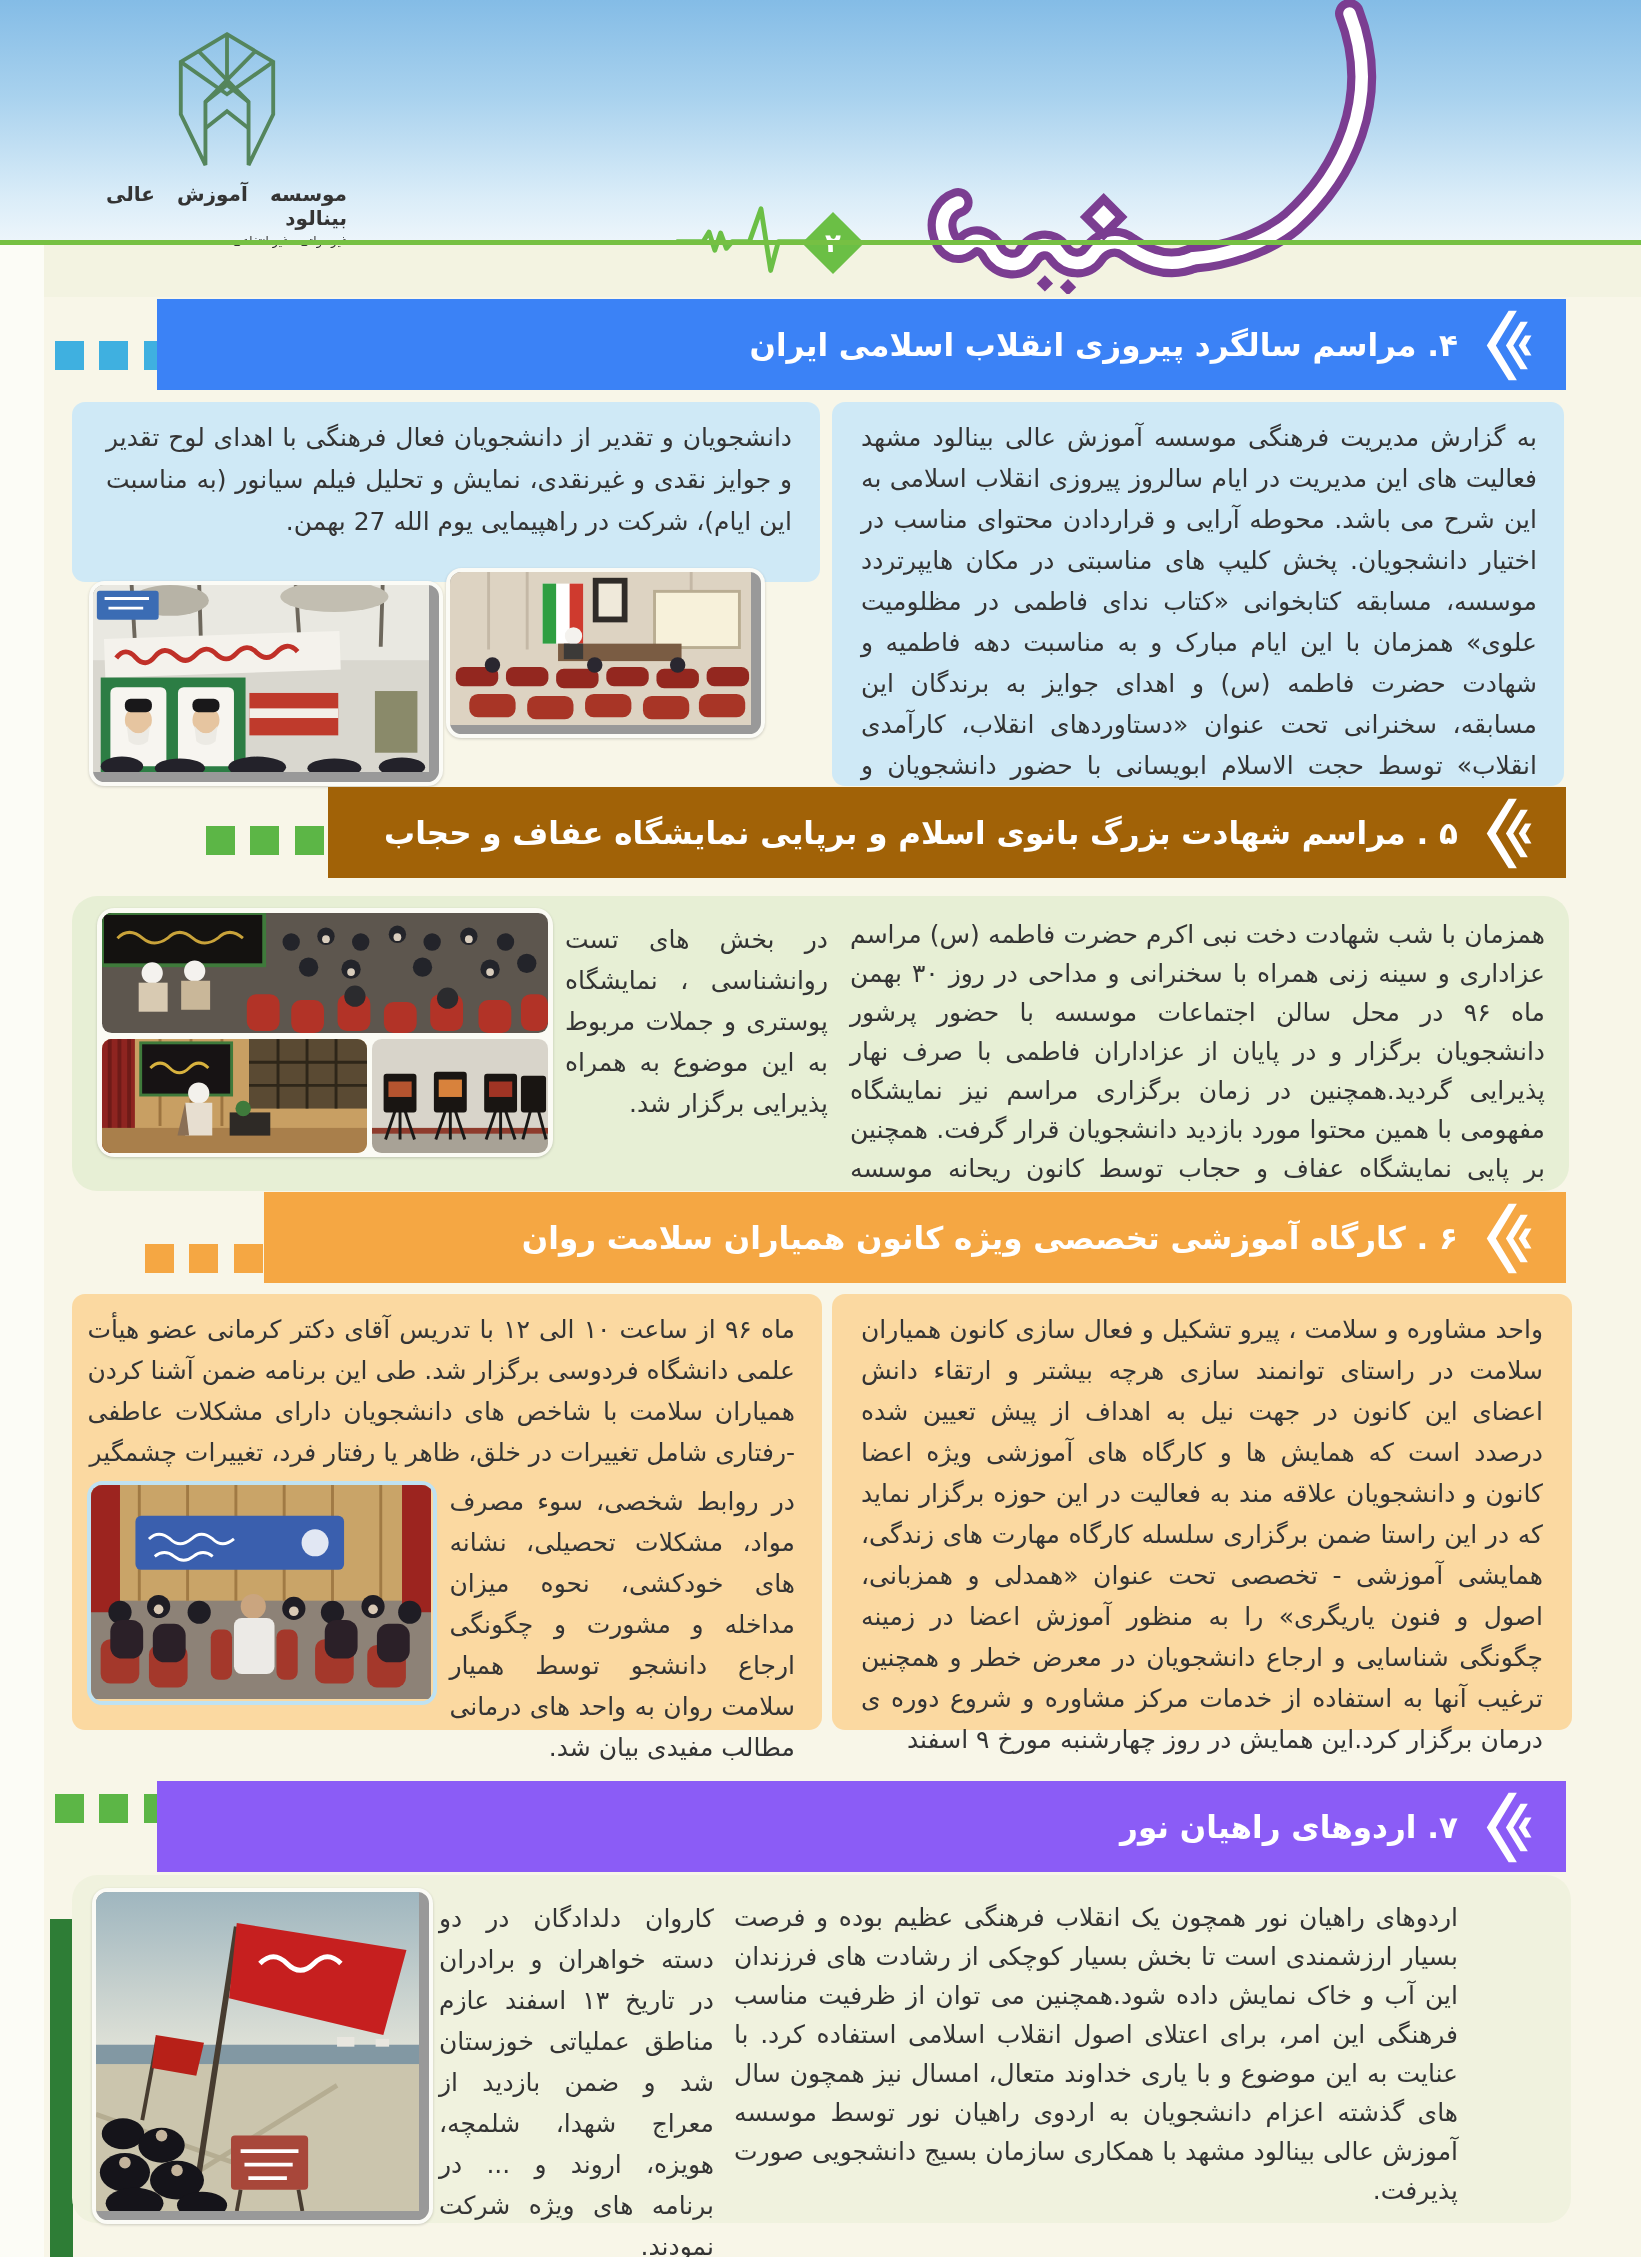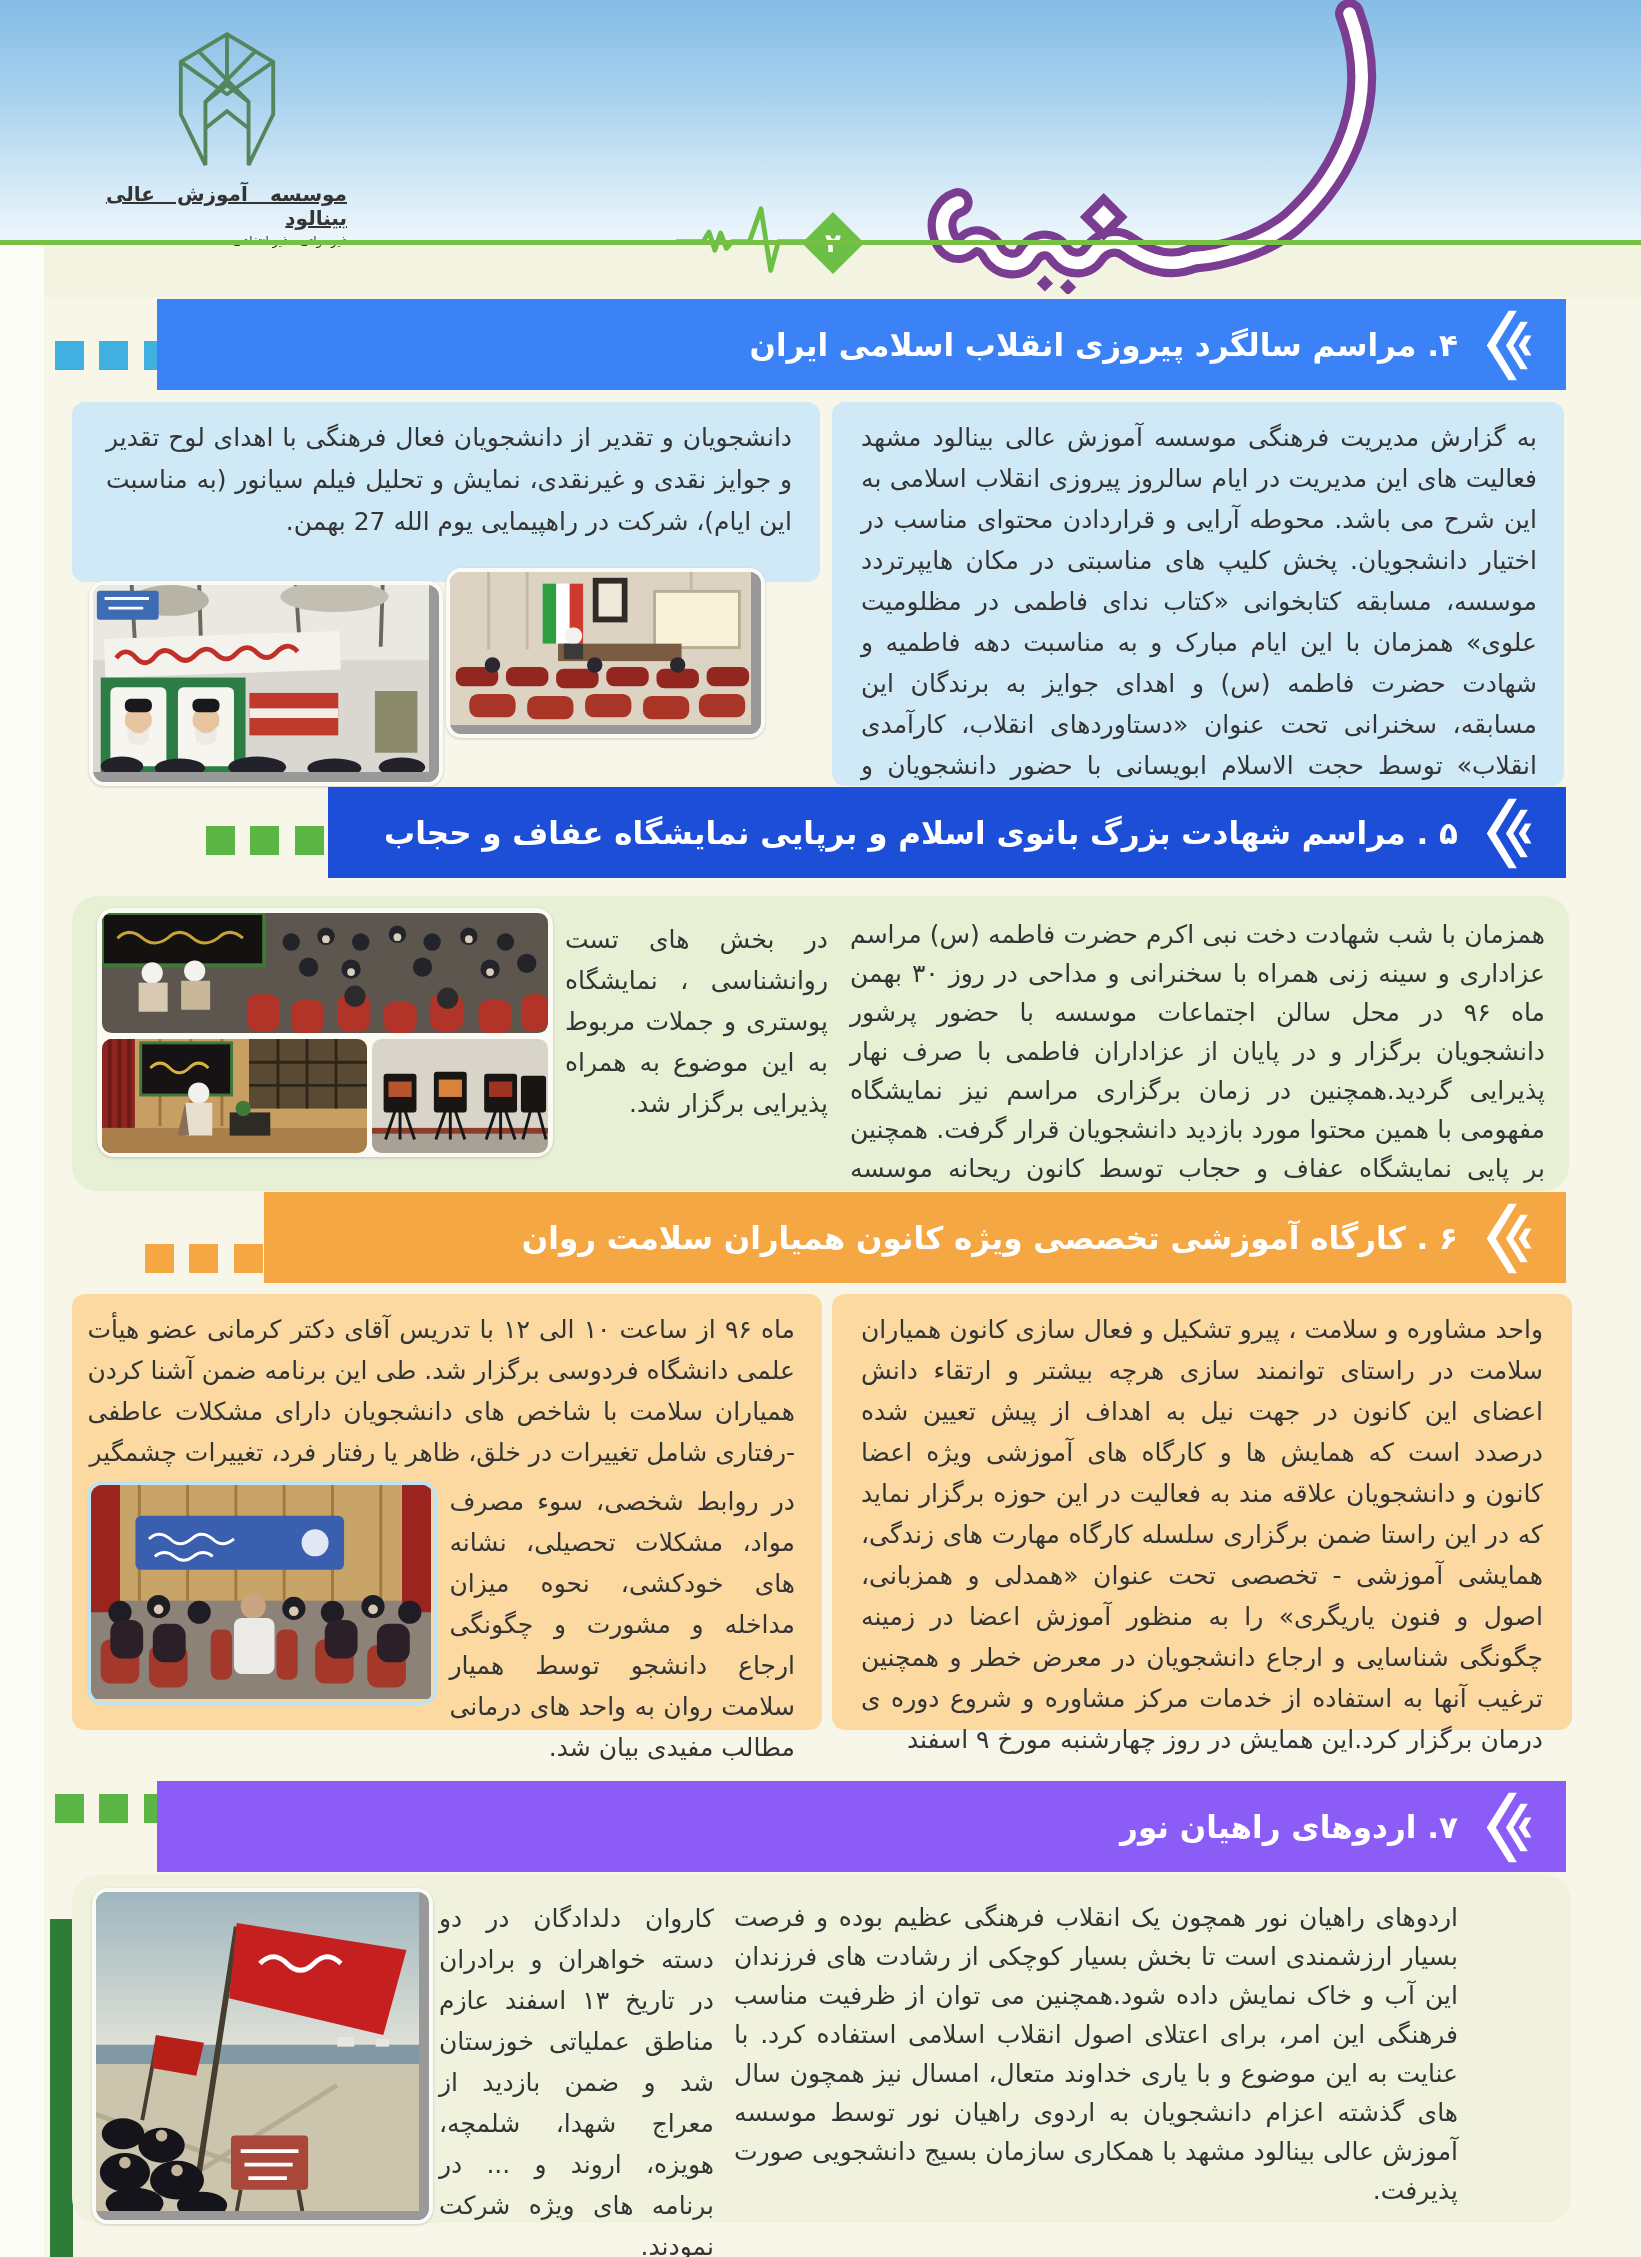"موسسه آموزش عالی بینالود" .logo-title { text-decoration: underline -> none }
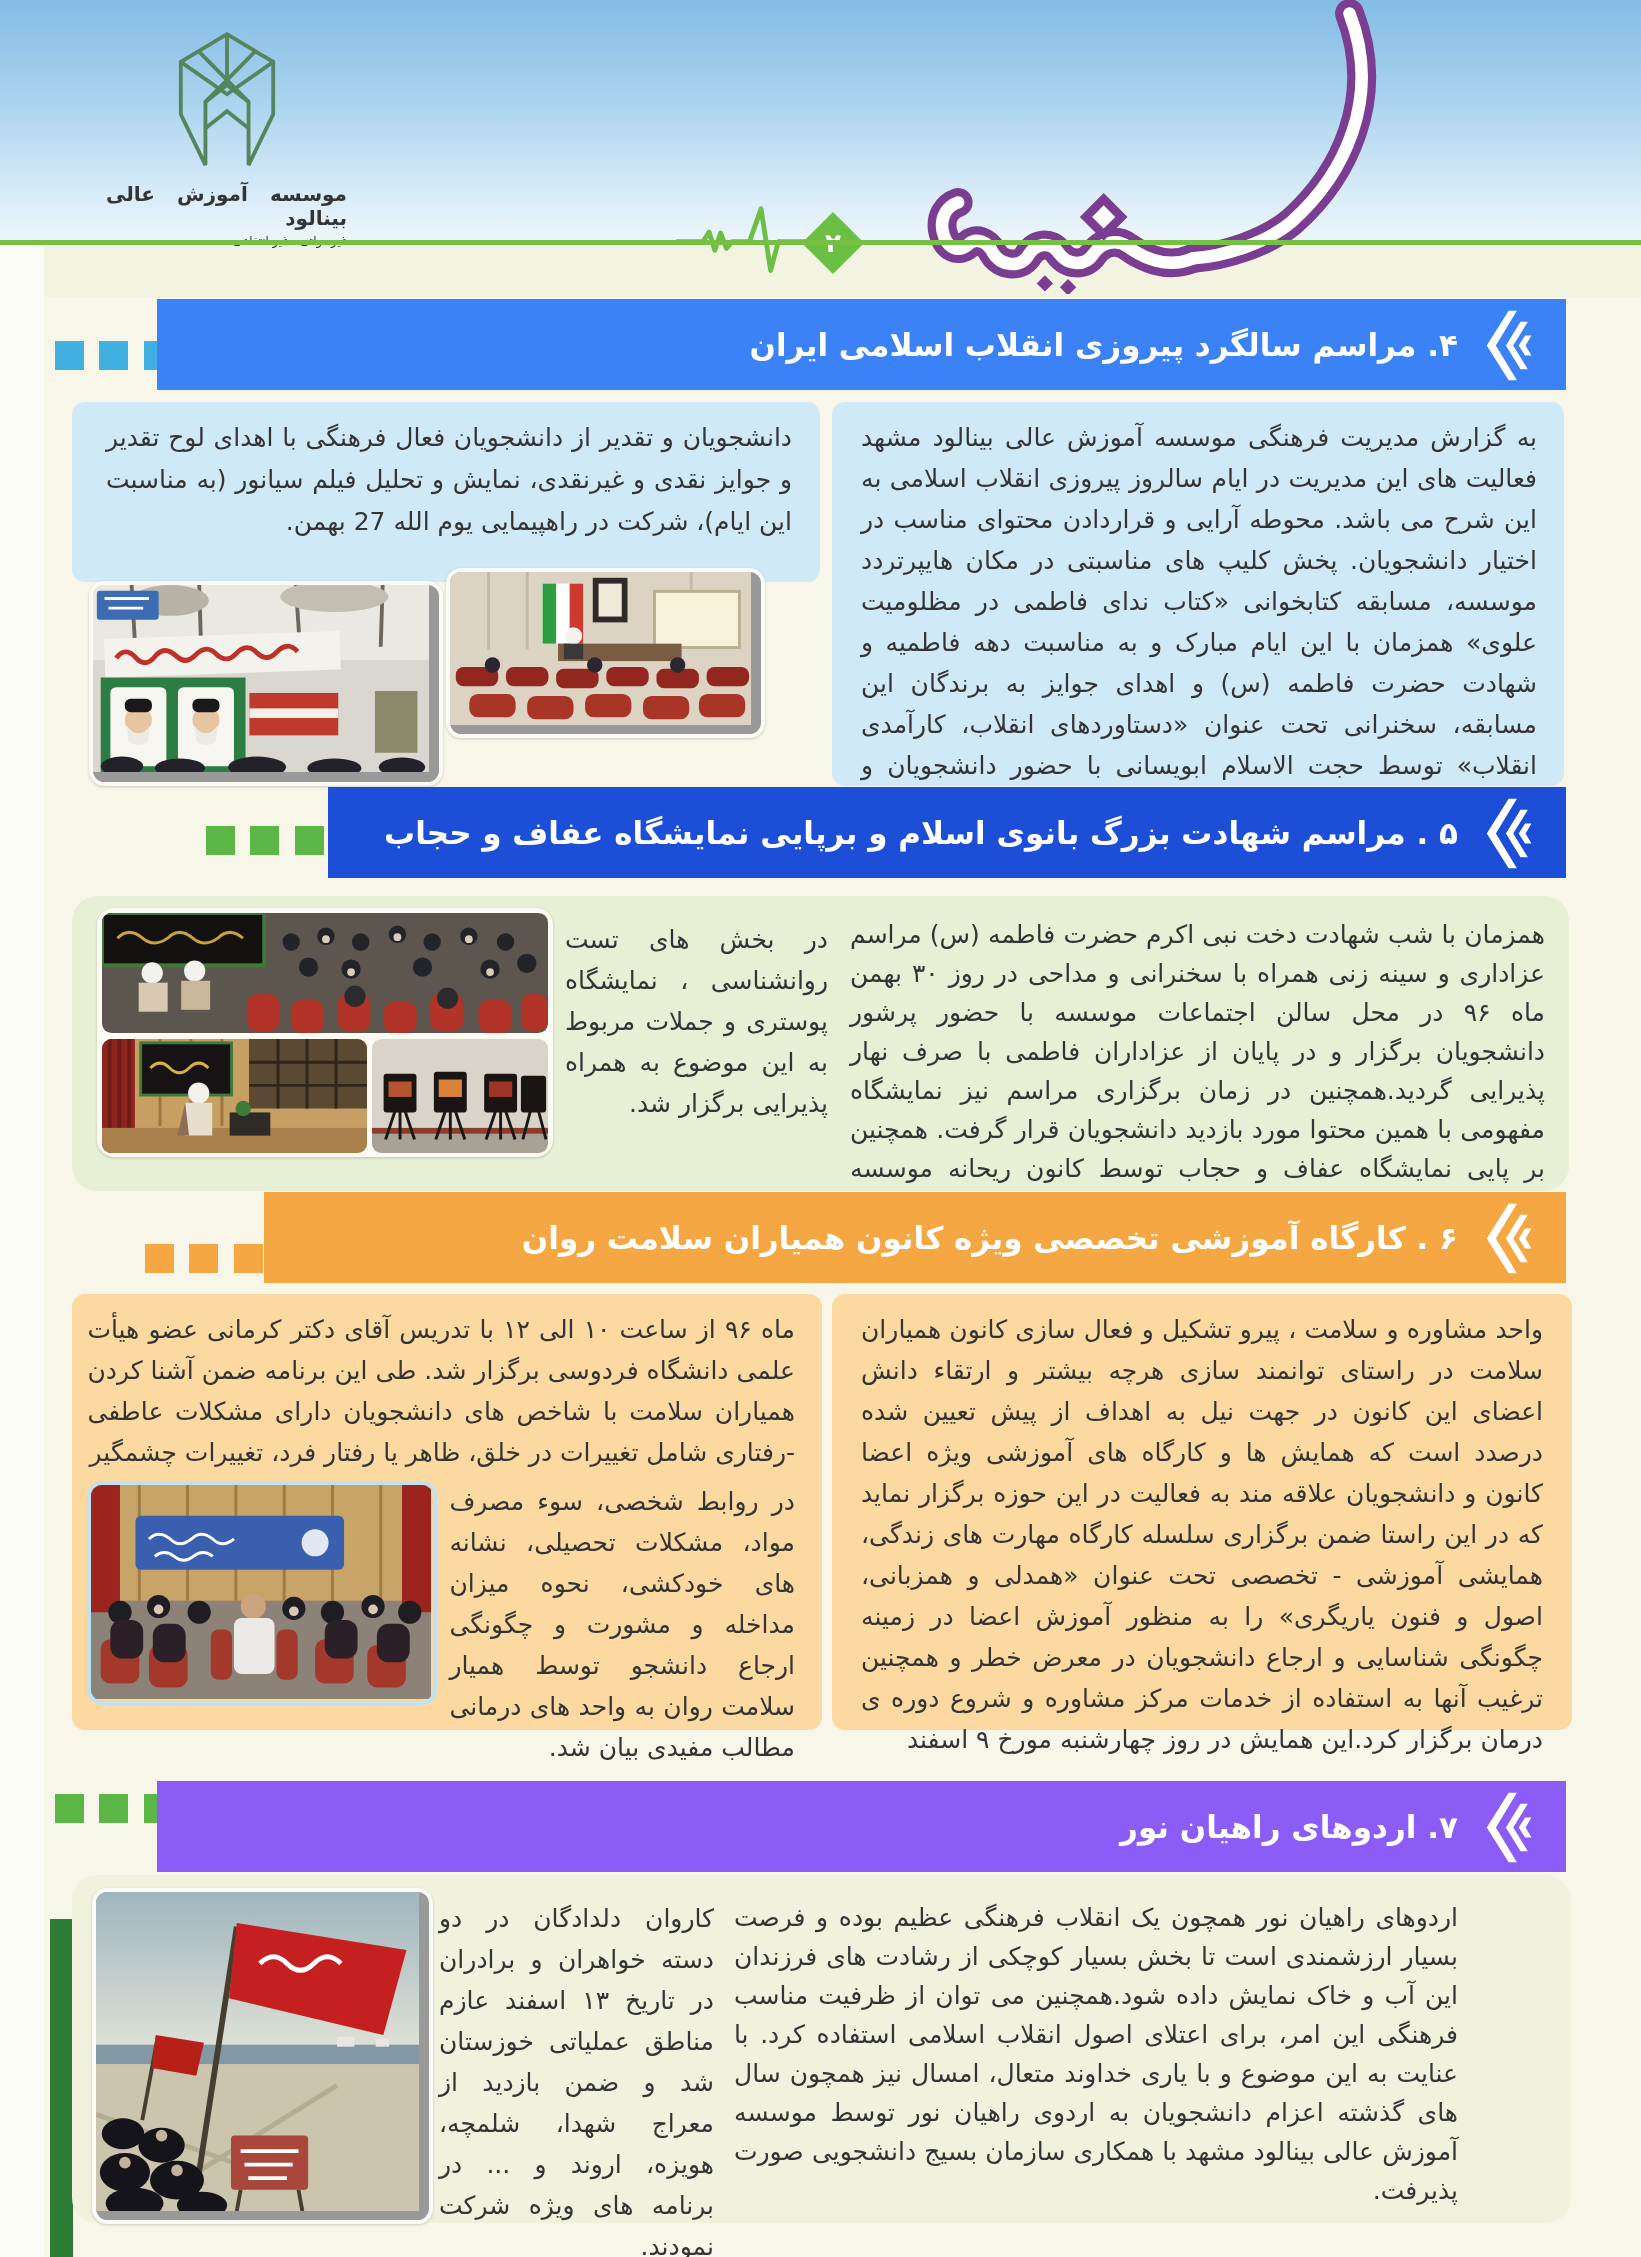"۵ . مراسم شهادت بزرگ" .bar-s5 { background: #1d4ed8 -> #a16207 }
